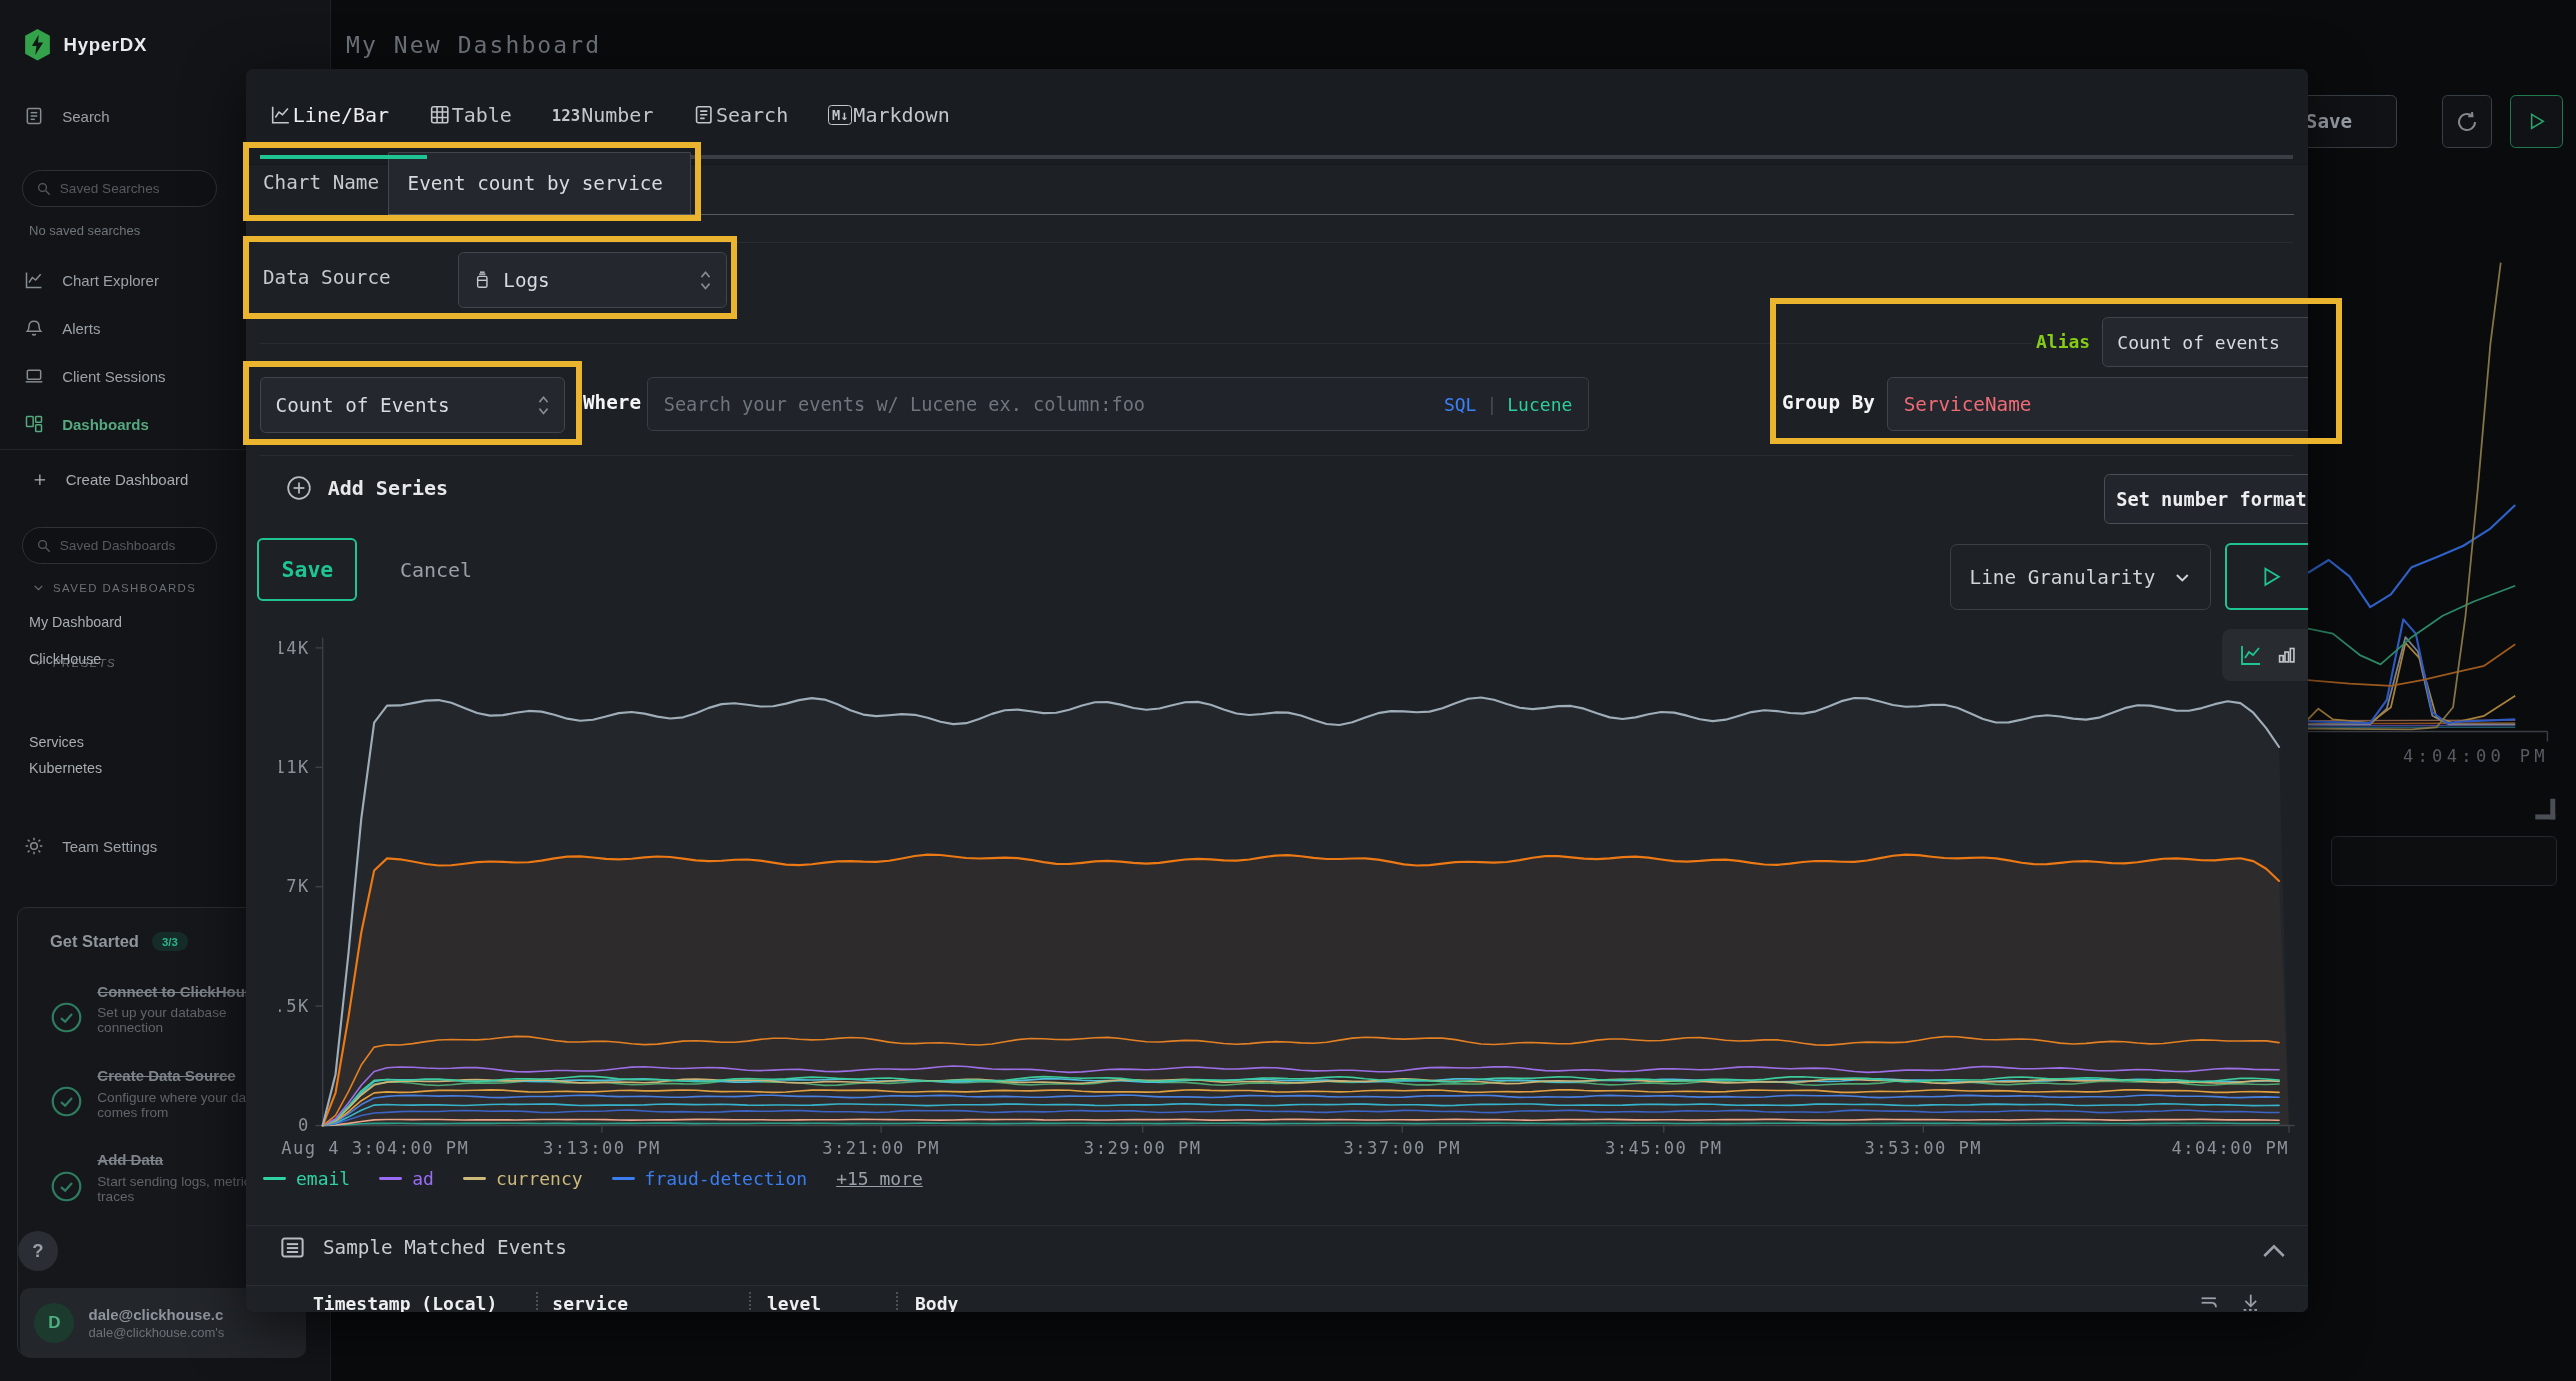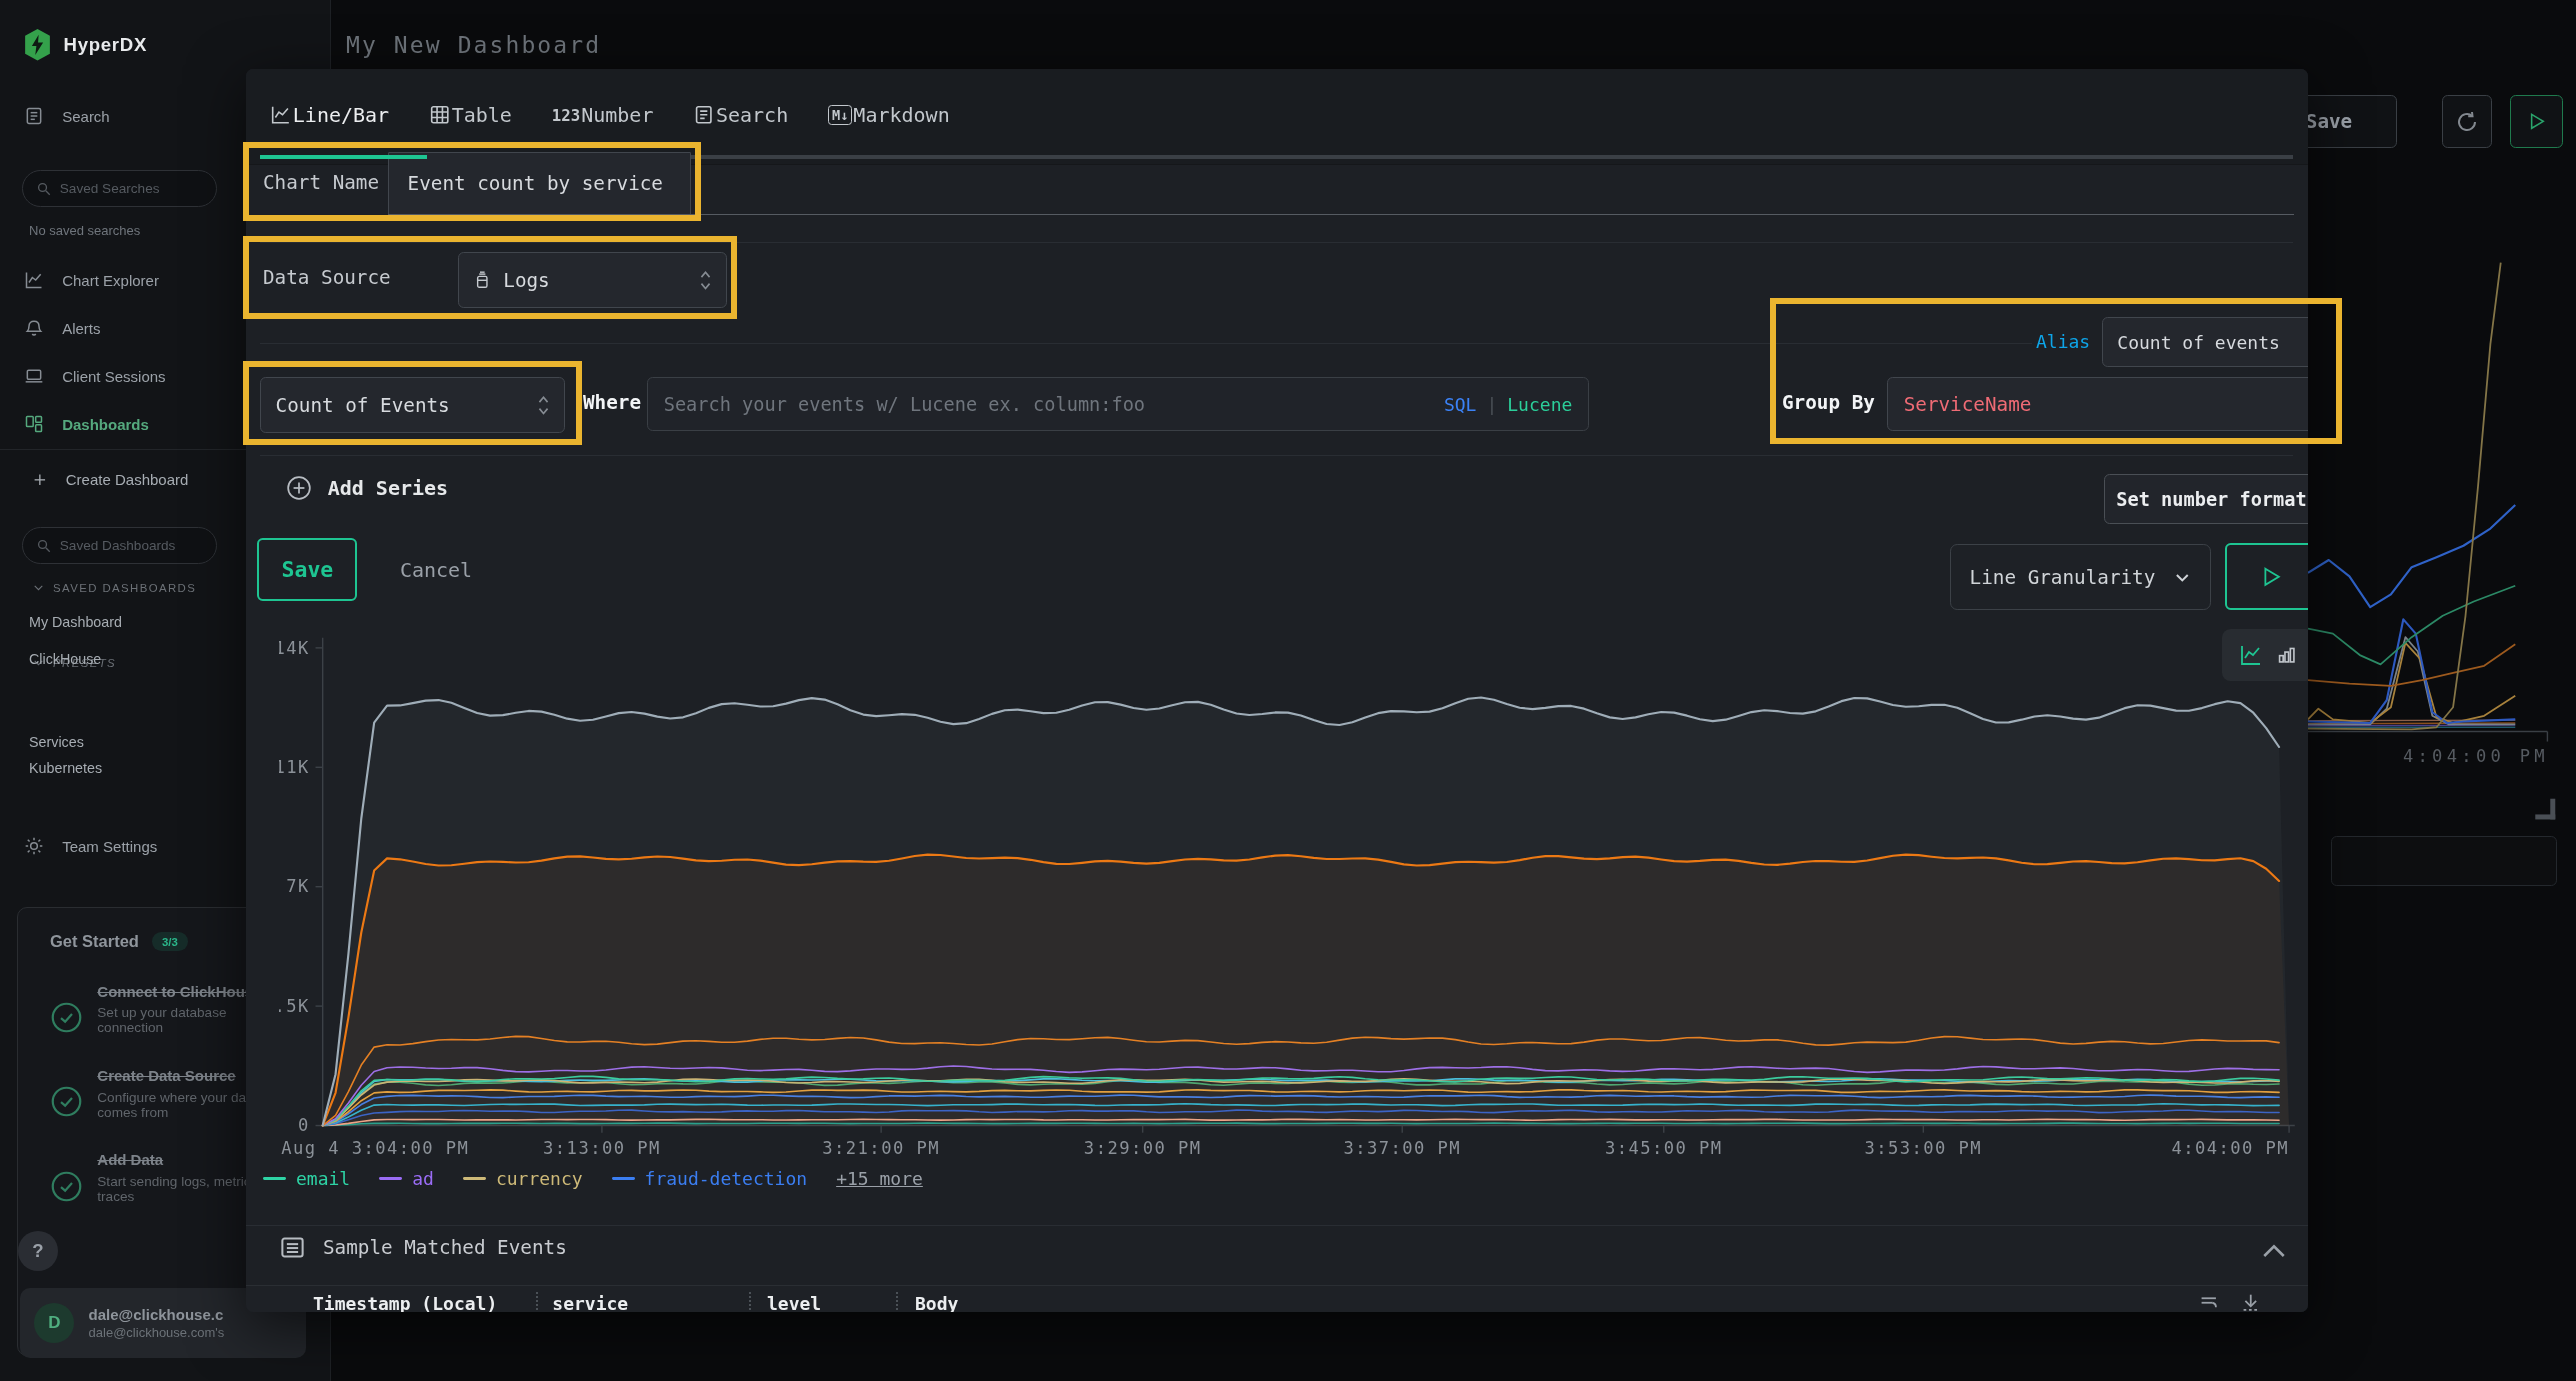"Alias" #alias-label { color: #0ea5e9 -> #84cc16; font-weight: none -> bold }
